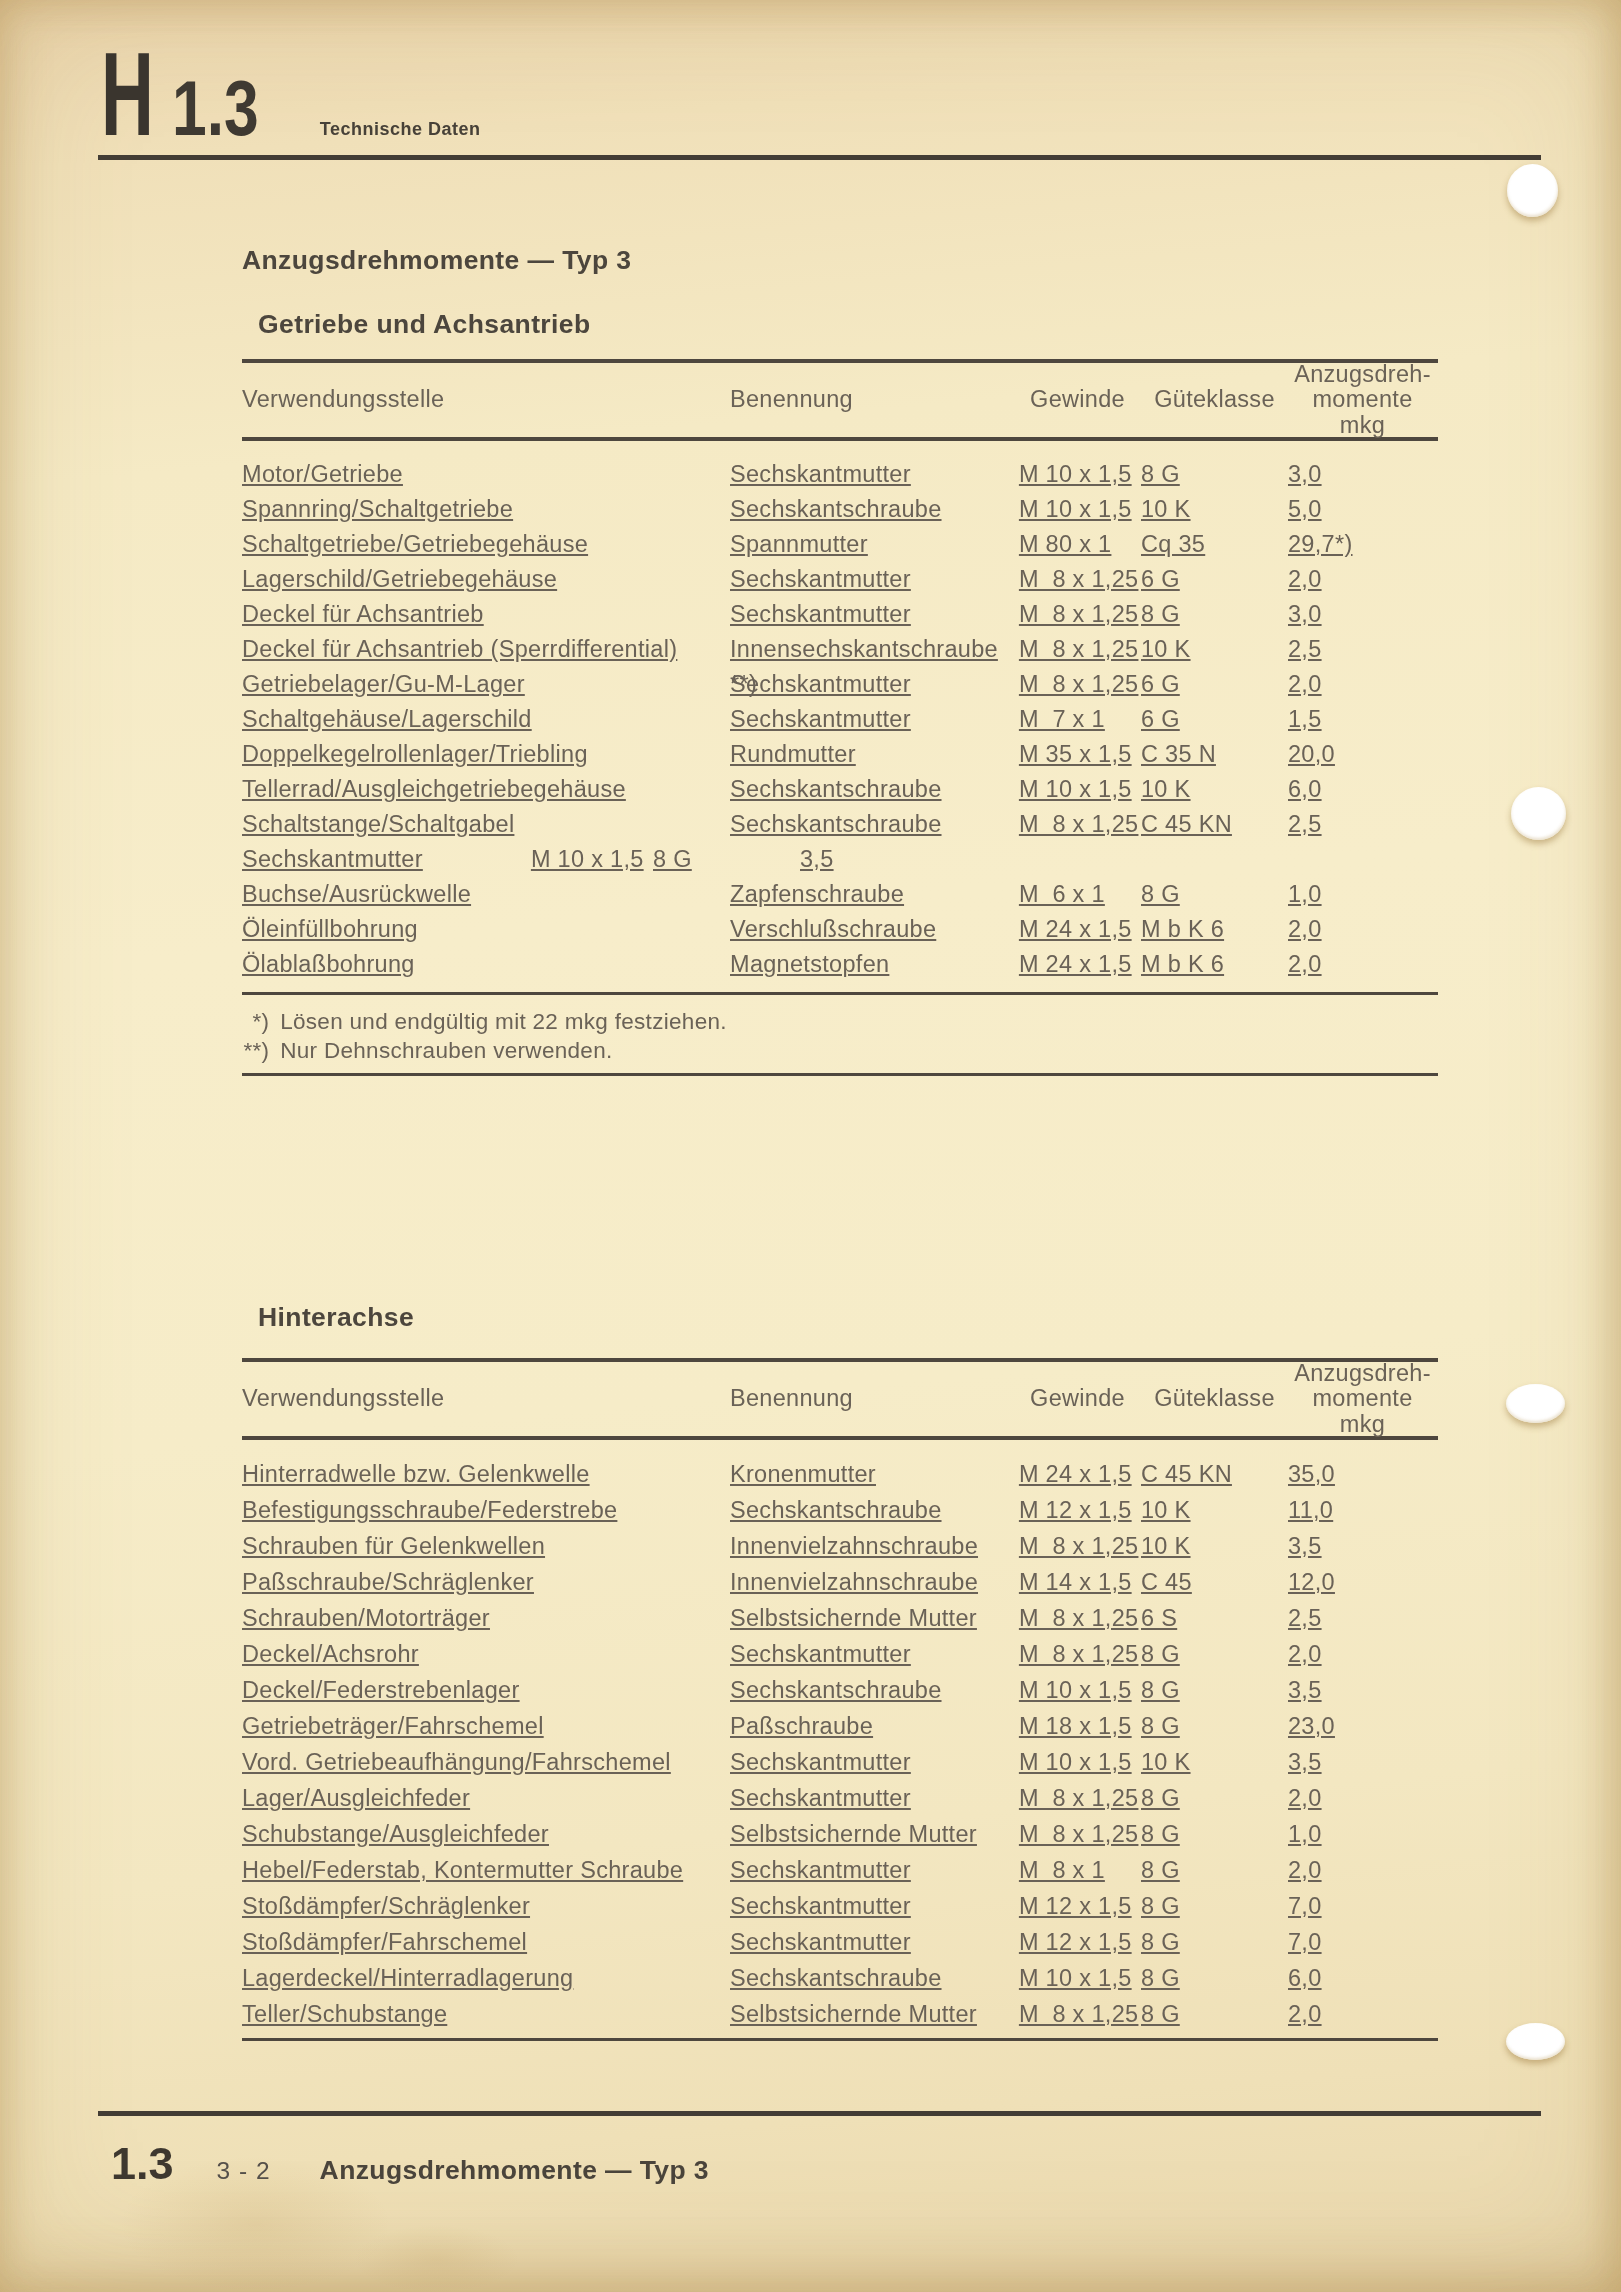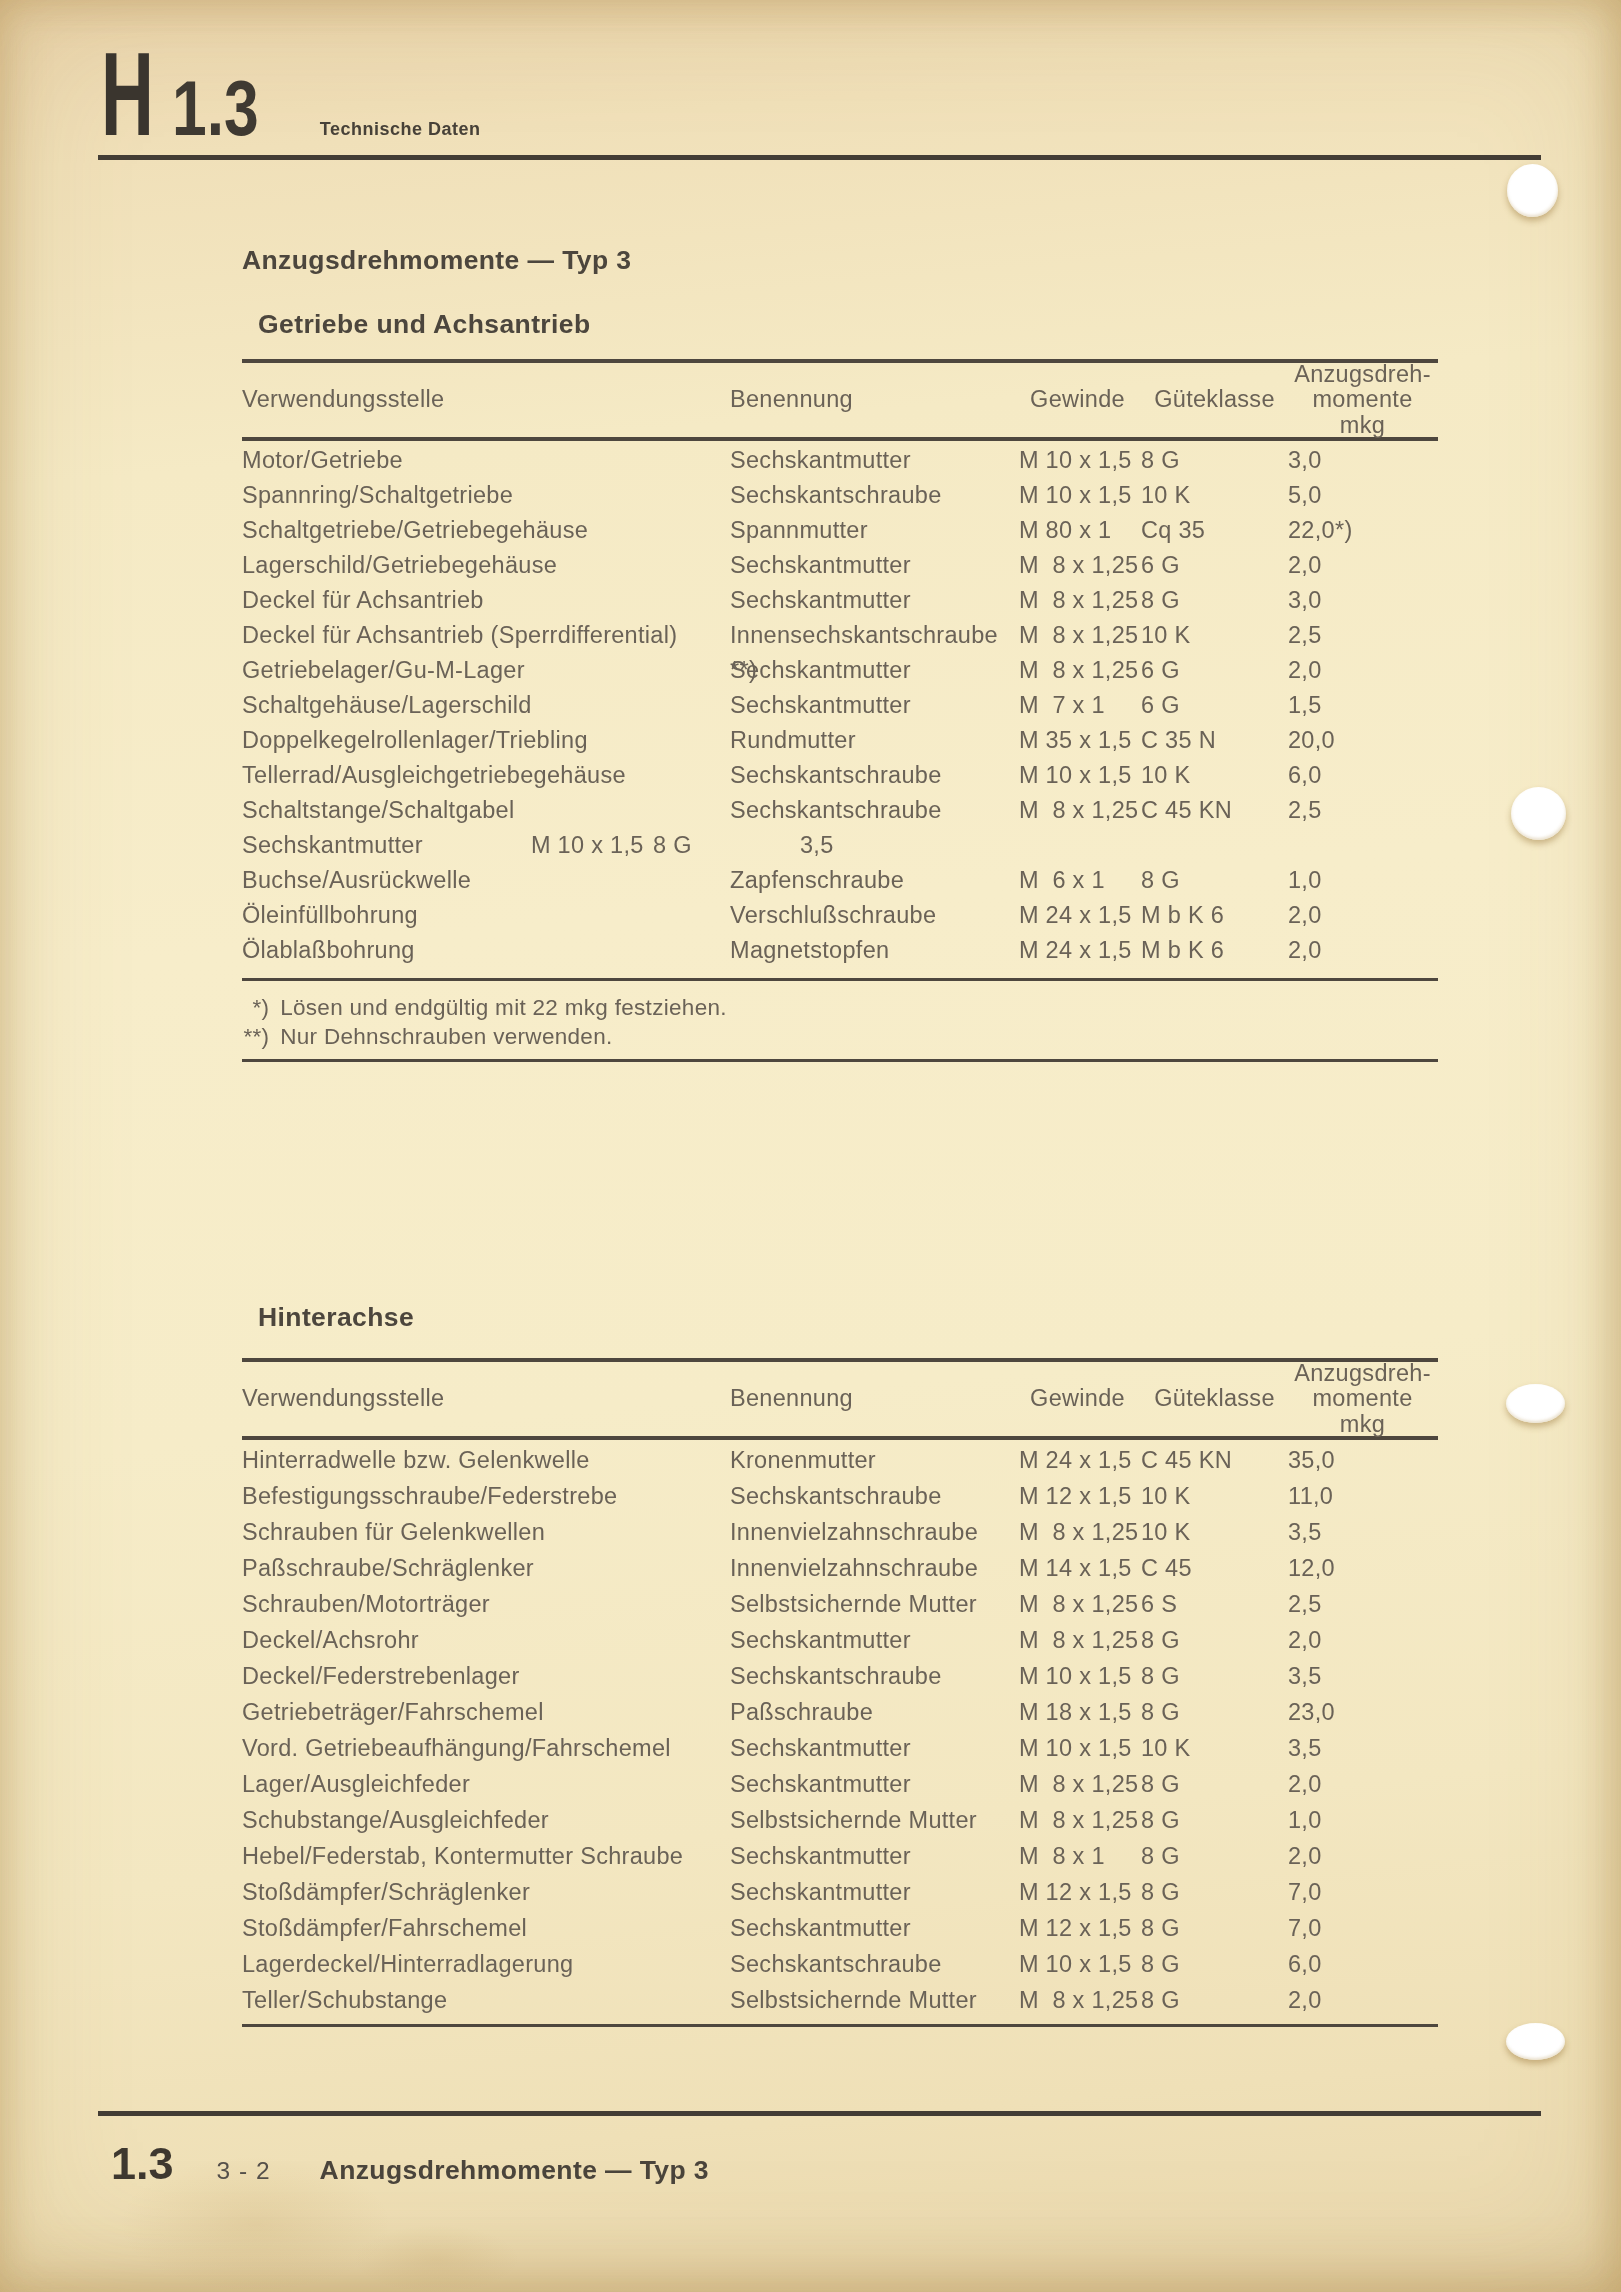"Motor/Getriebe" .rows { padding-top: 2px -> 16px; text-decoration: none -> underline }
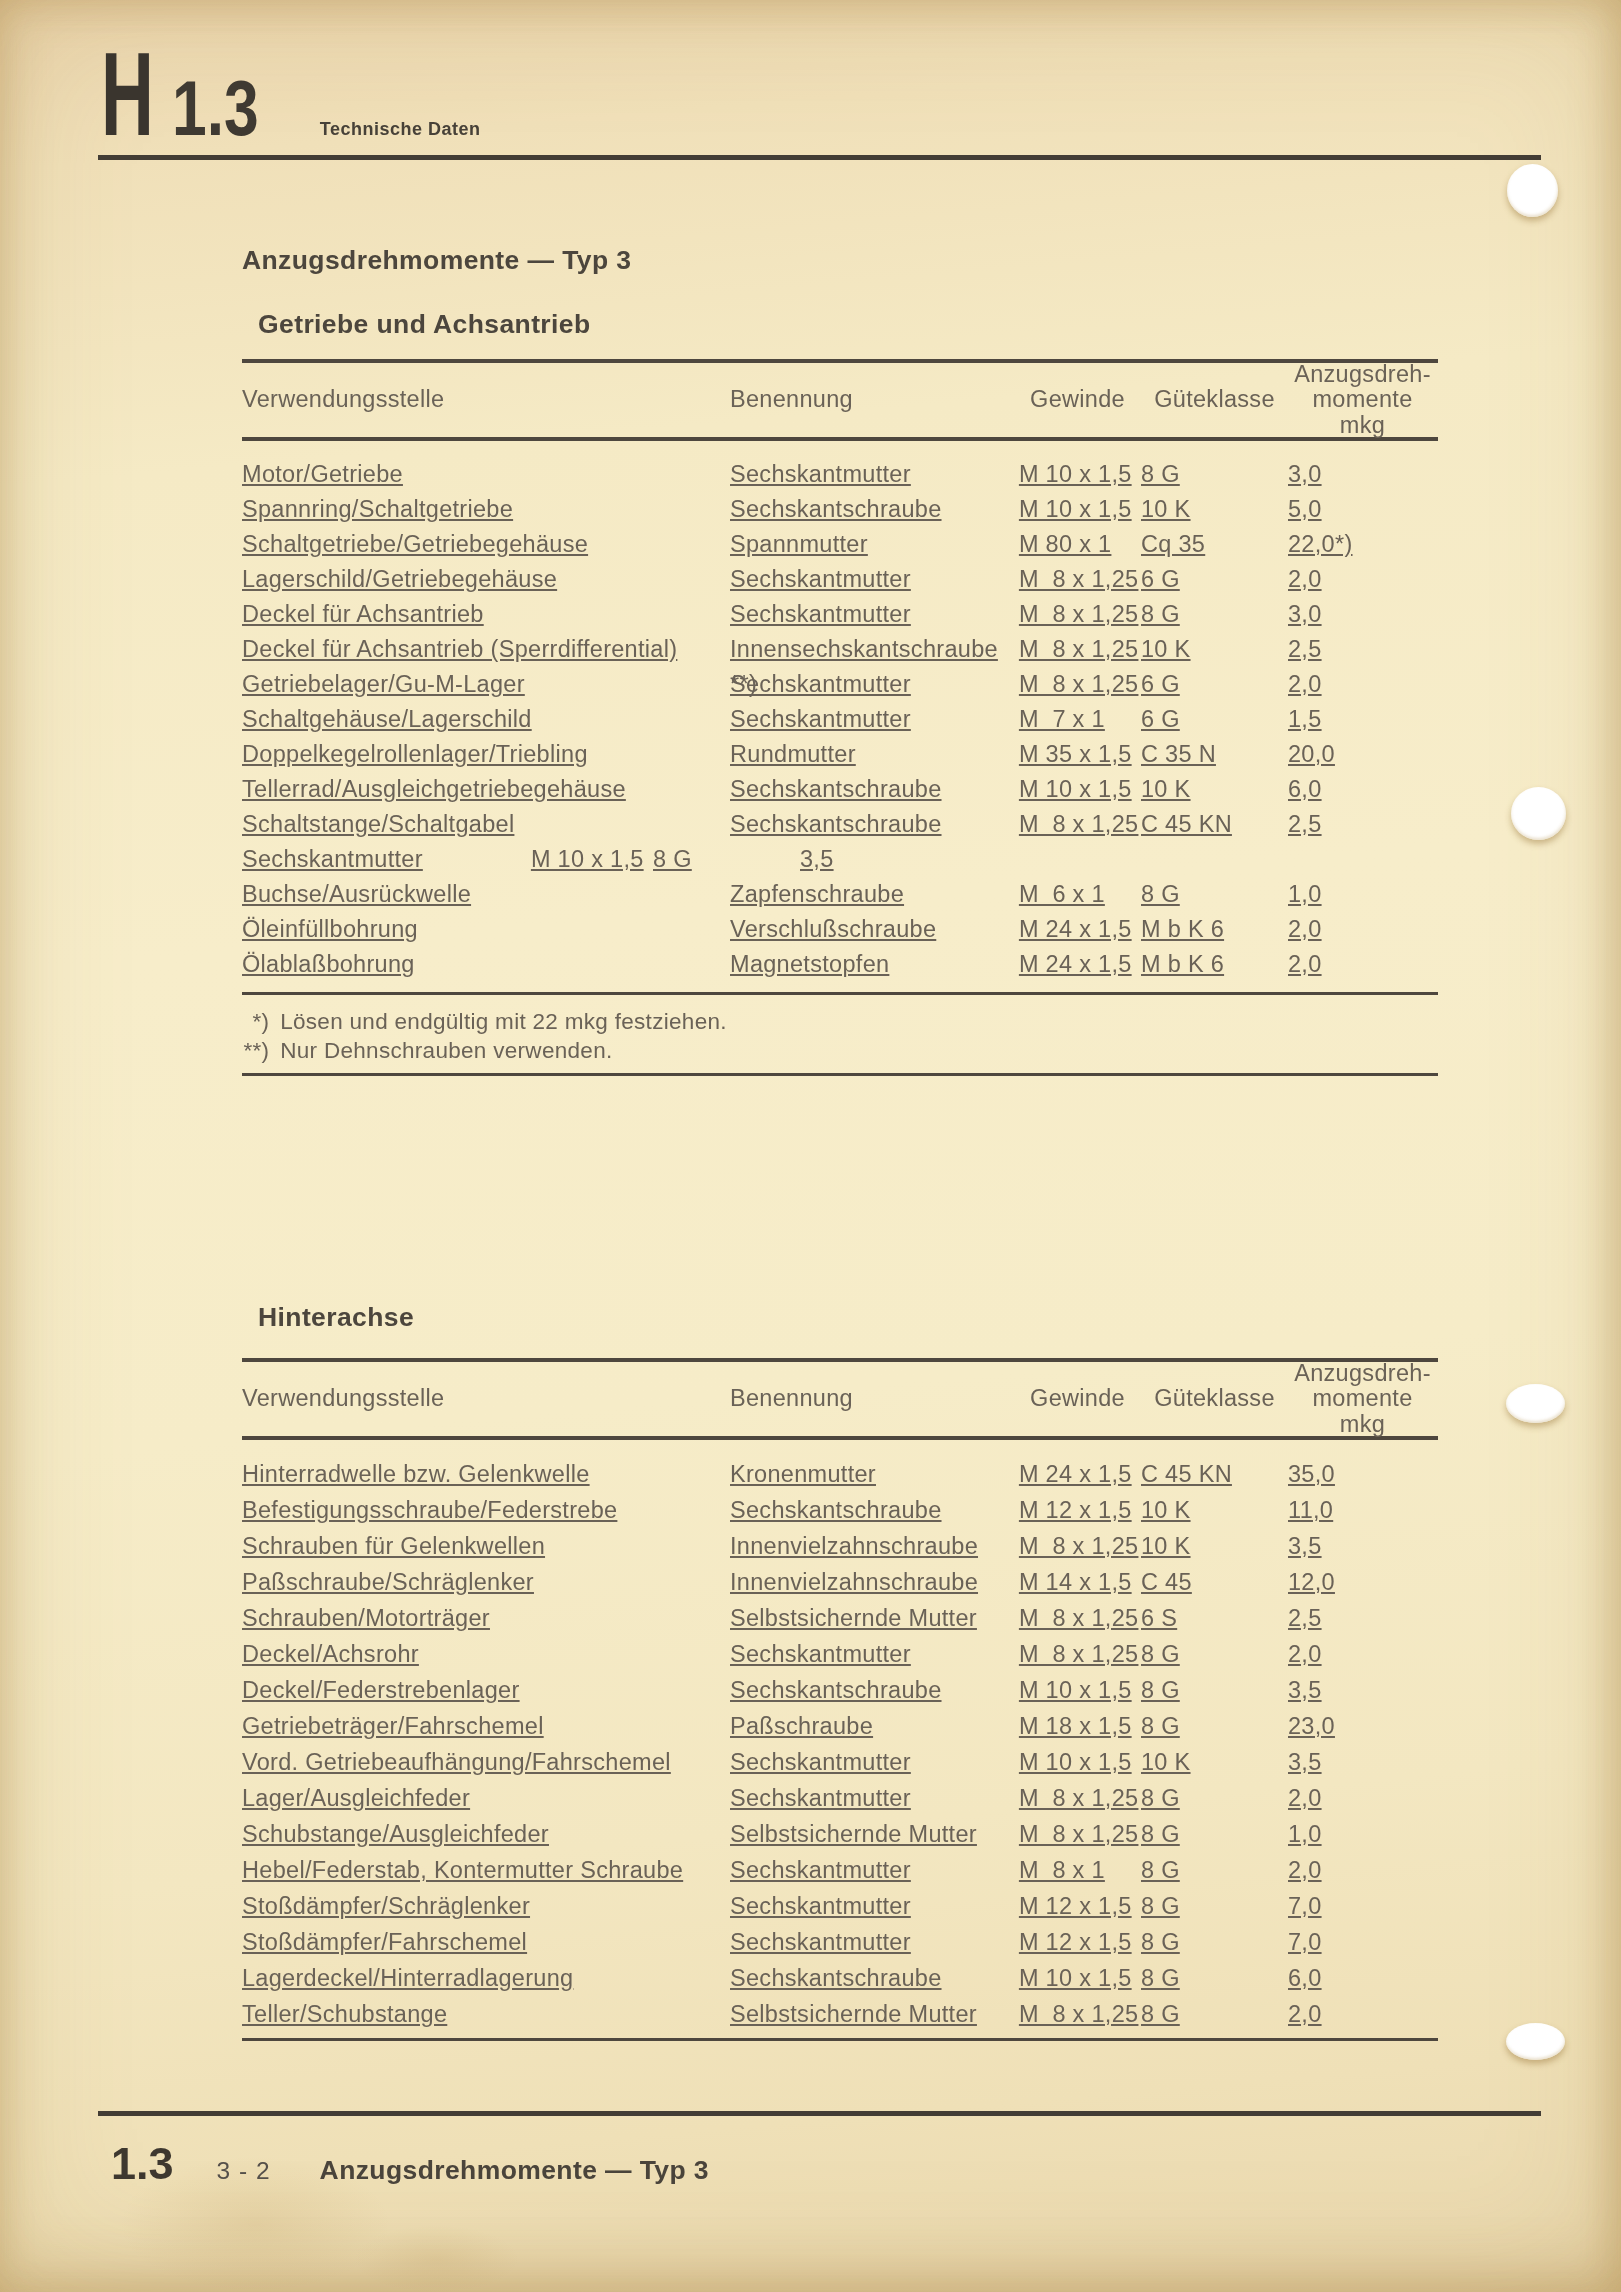"22,0*)" span.c5 { text: 22,0 -> 29,7 }
